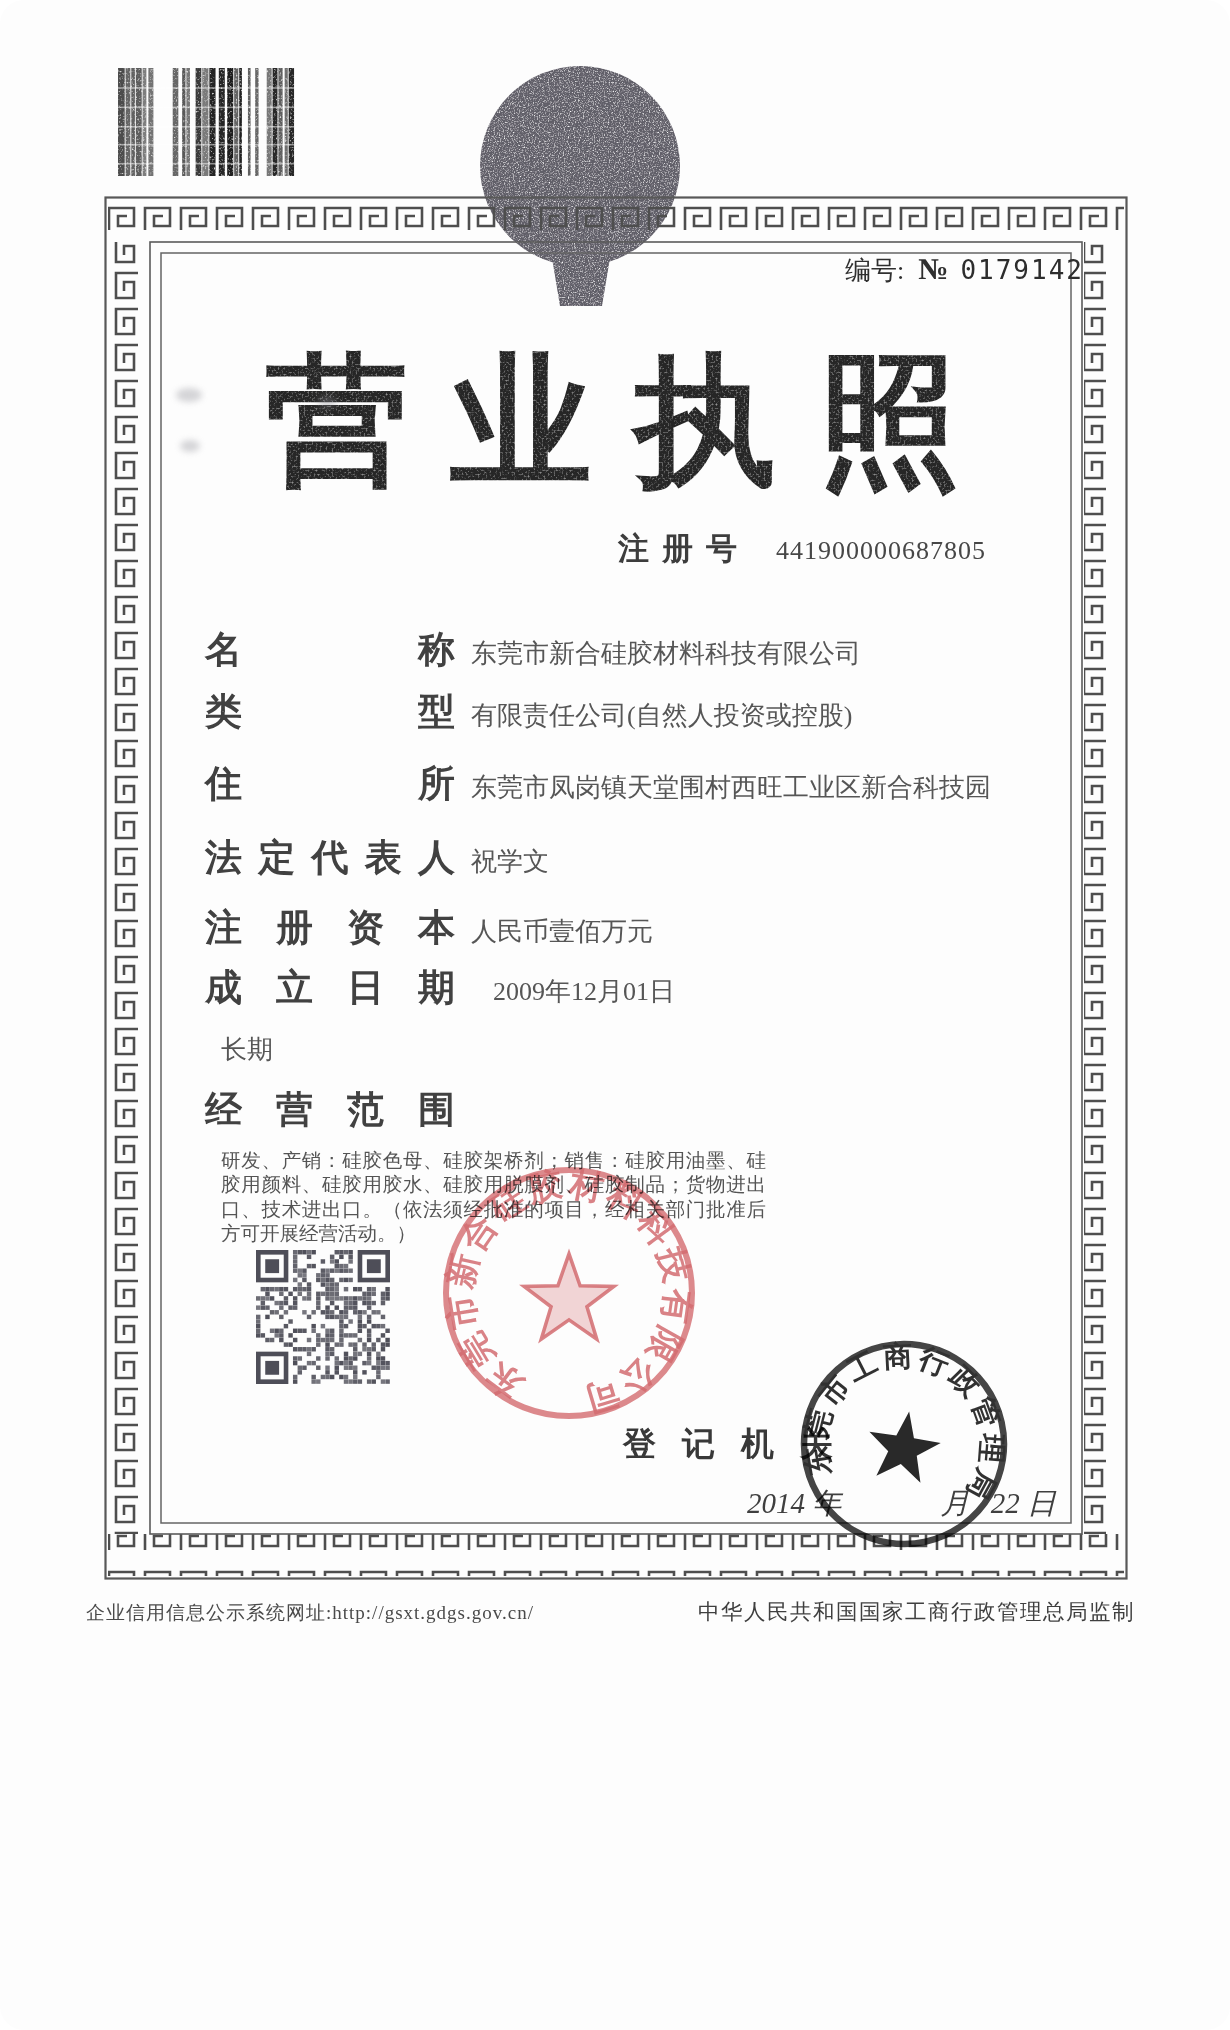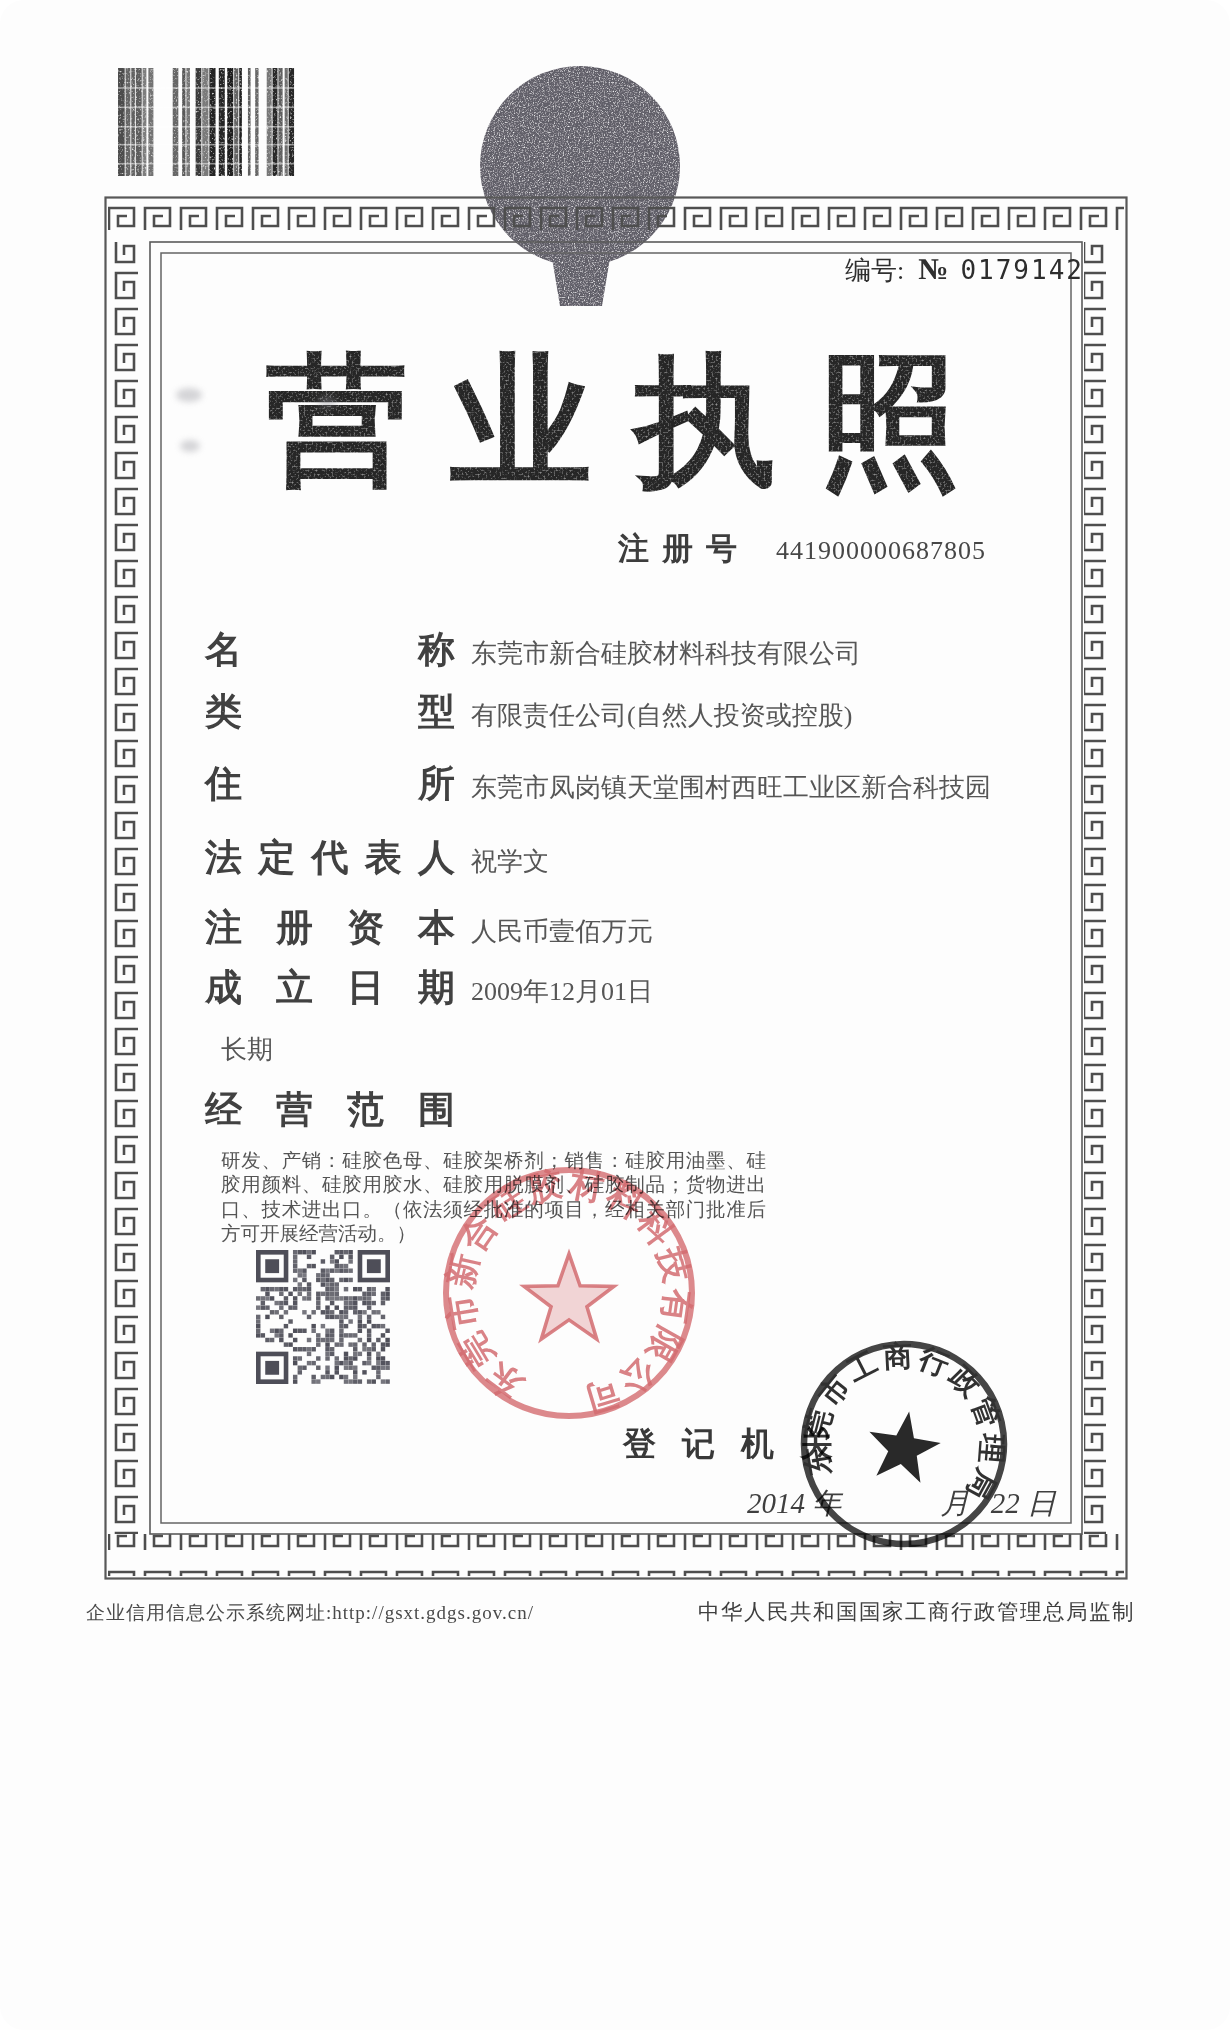"成立日期" div.row { gap: none -> 22px }
